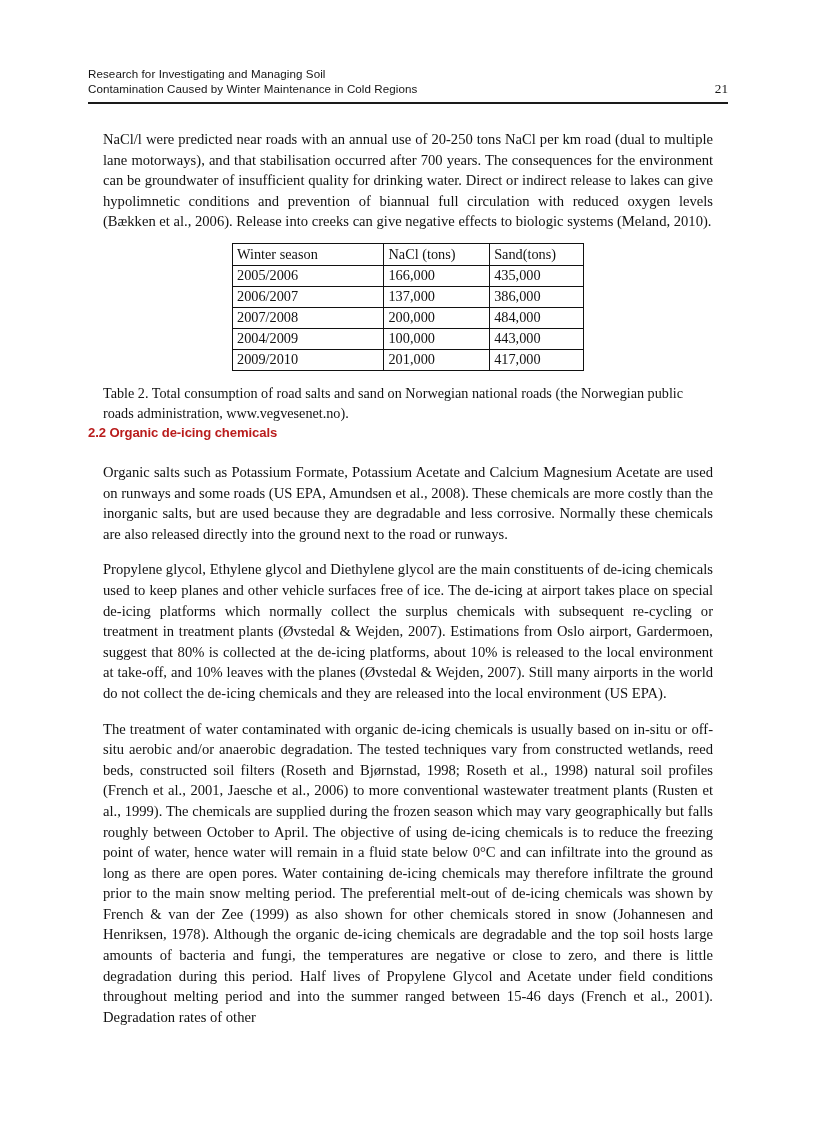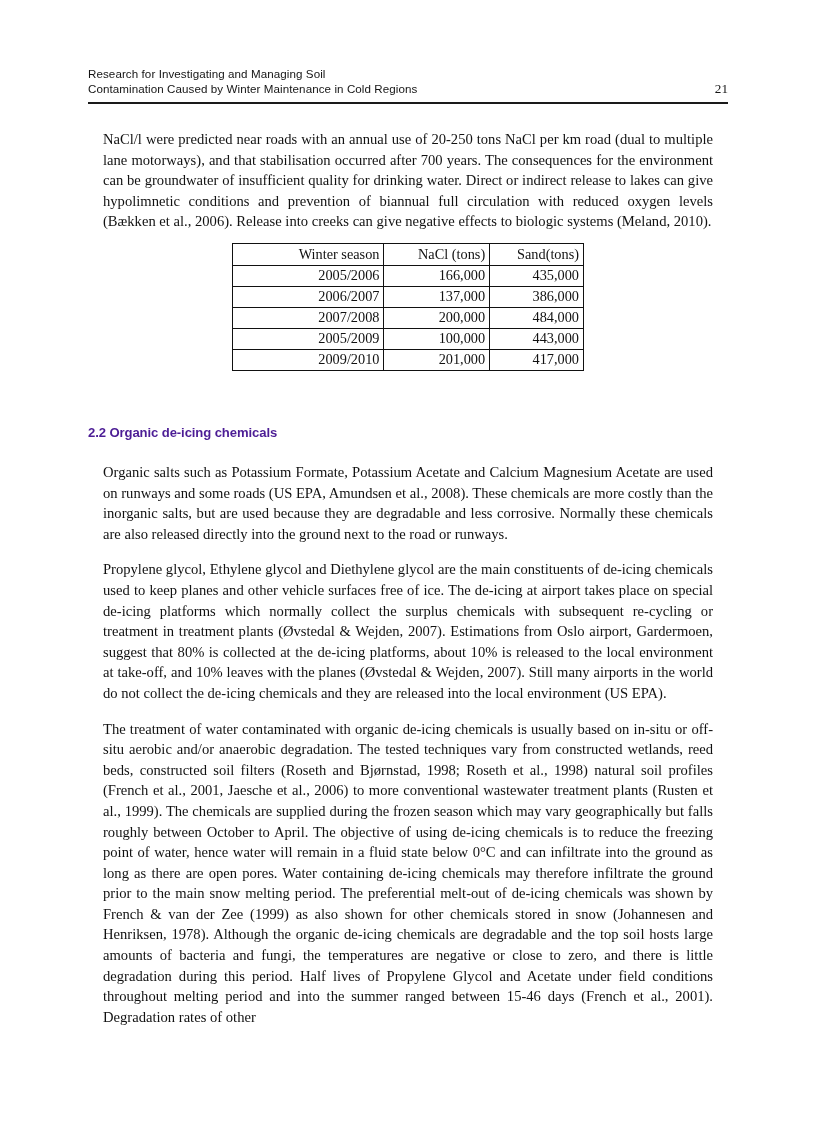"Winter season" table.data-table th, table.data-table td { text-align: right -> left }
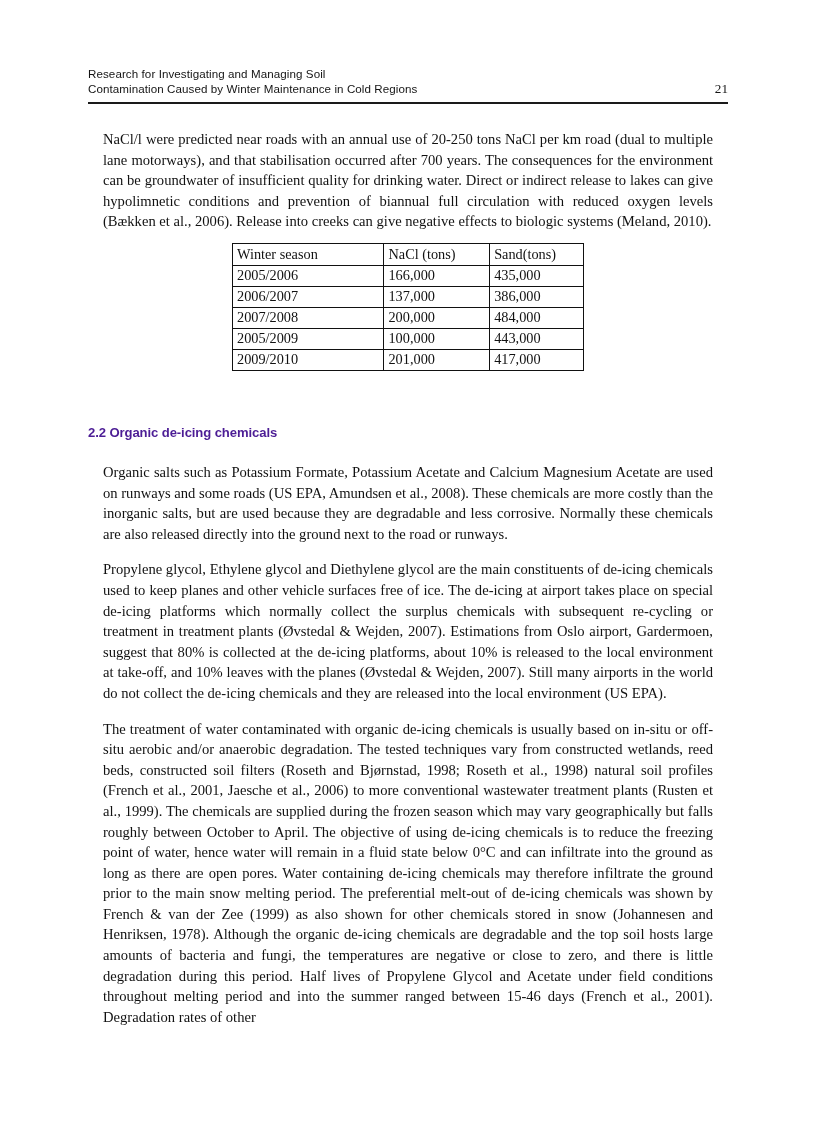"2005/2009" td { text: 2005/2009 -> 2004/2009 }
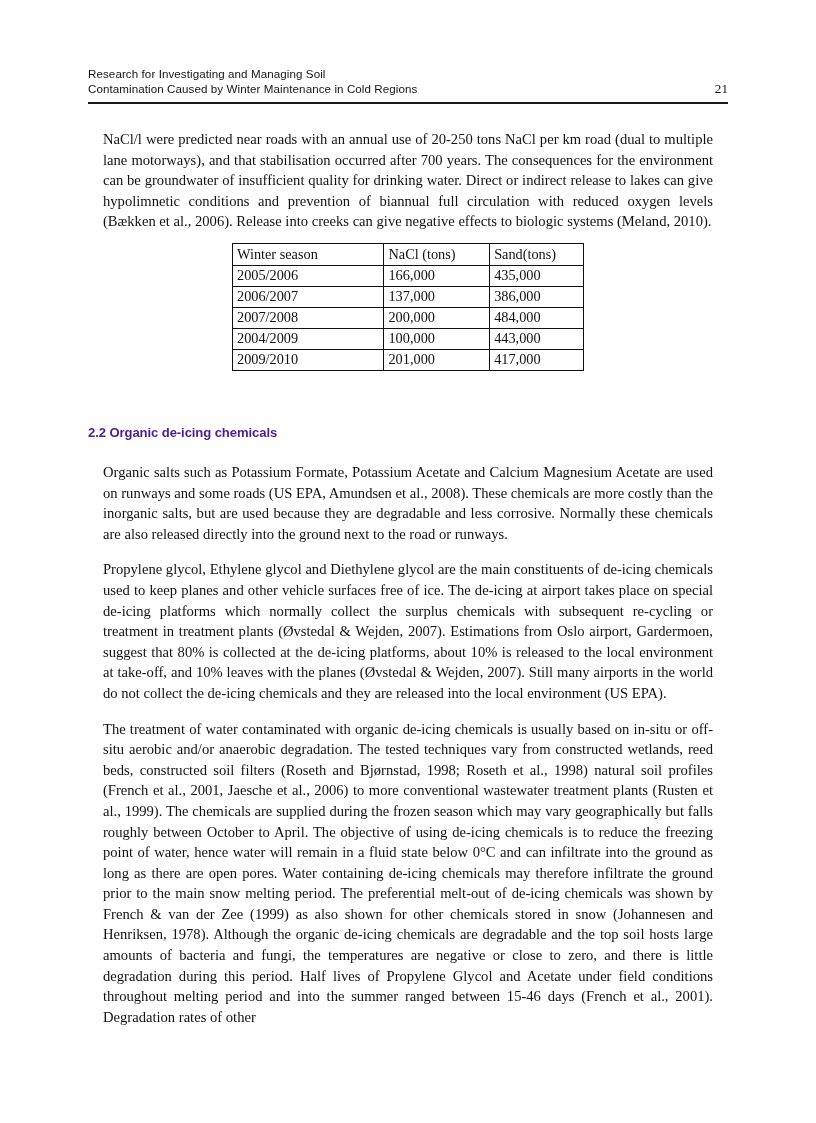"Table 2. Total consumption of" div.body-block { html: none -> <div> <p>Table 2. Total consumption of road salts and sand on Norwegian national roads (the Norwegian public roads administration, www.vegvesenet.no).</p> </div> }
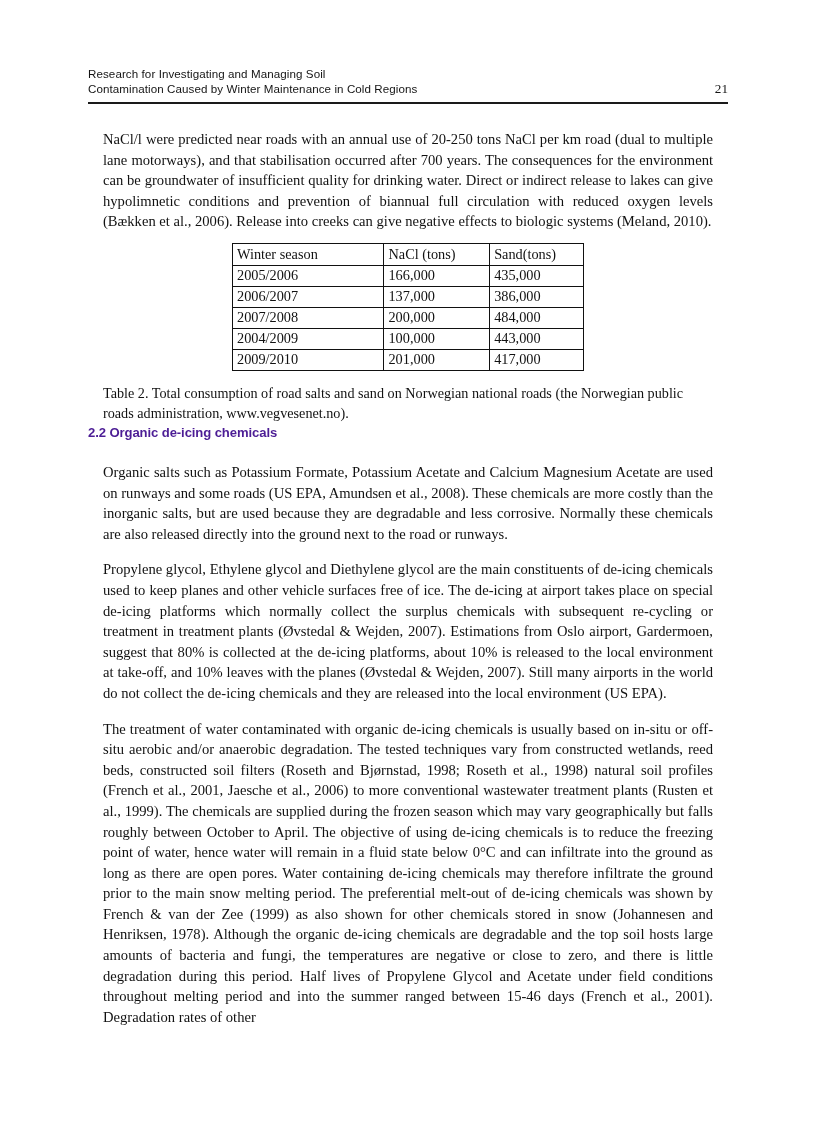"2.2 Organic de-icing chemicals" .section-heading { color: #4c1d95 -> #b91c1c }
